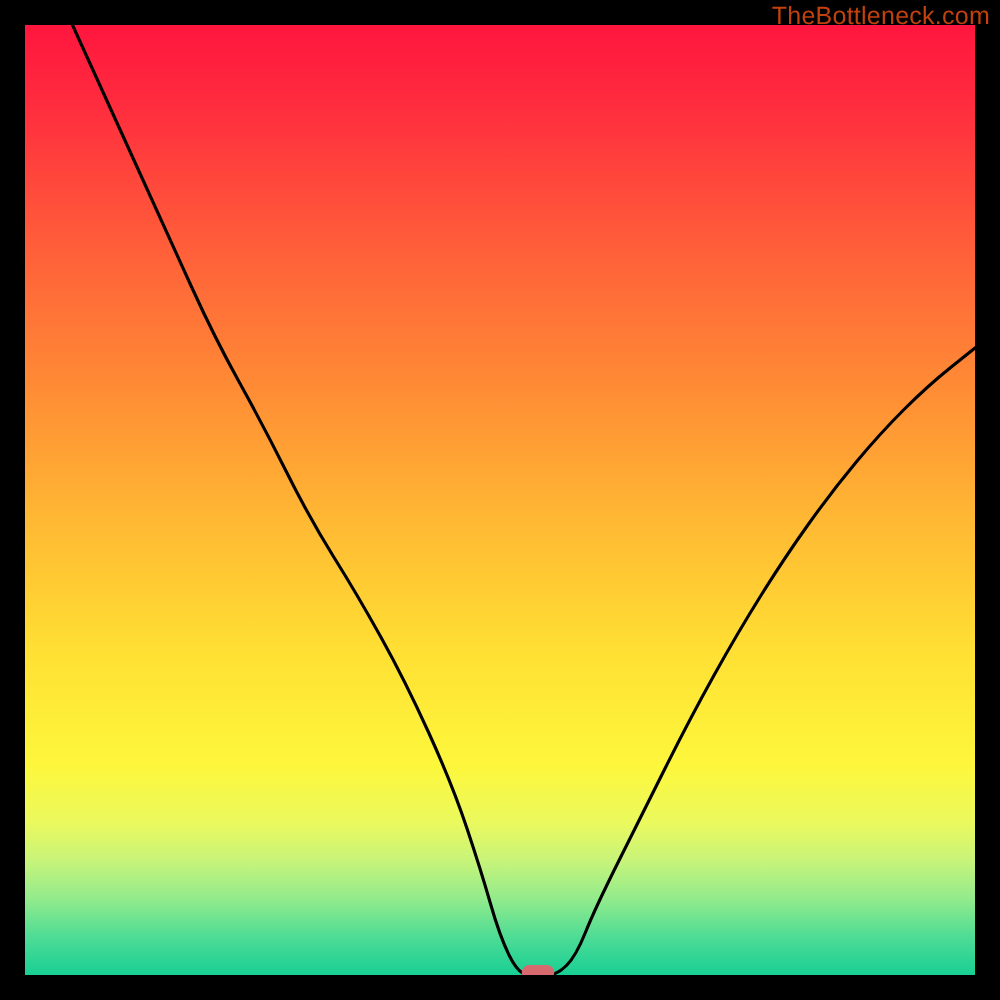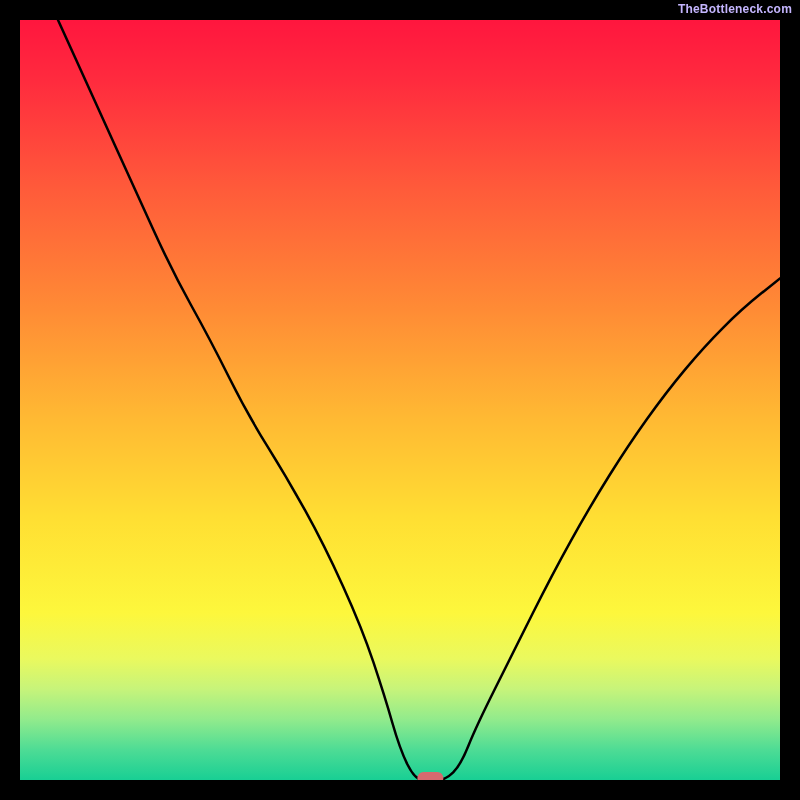"TheBottleneck.com" .watermark { color: #c4b5fd -> #c2410c; font-size: 12px -> 20px; font-weight: 700 -> 400 }
